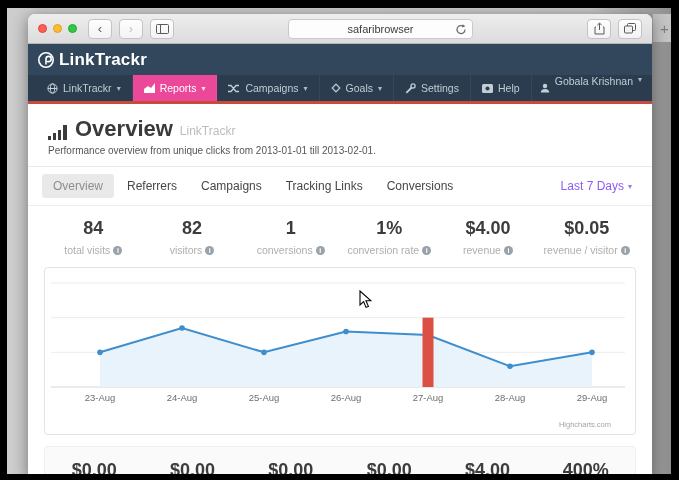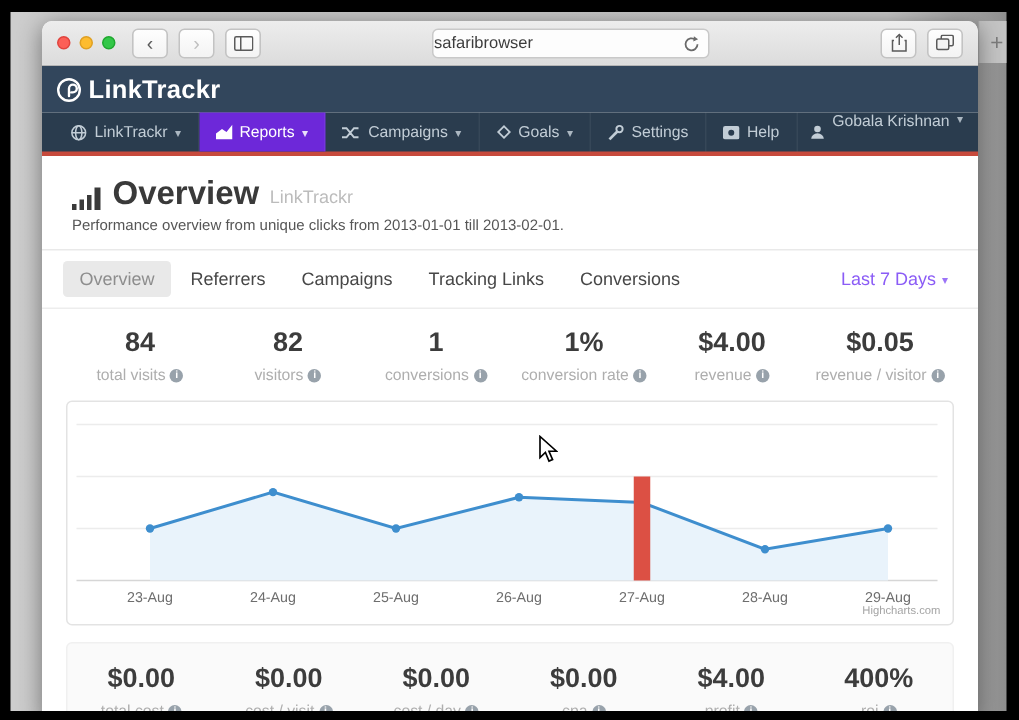"safaribrowser" .url-field { justify-content: none -> center }
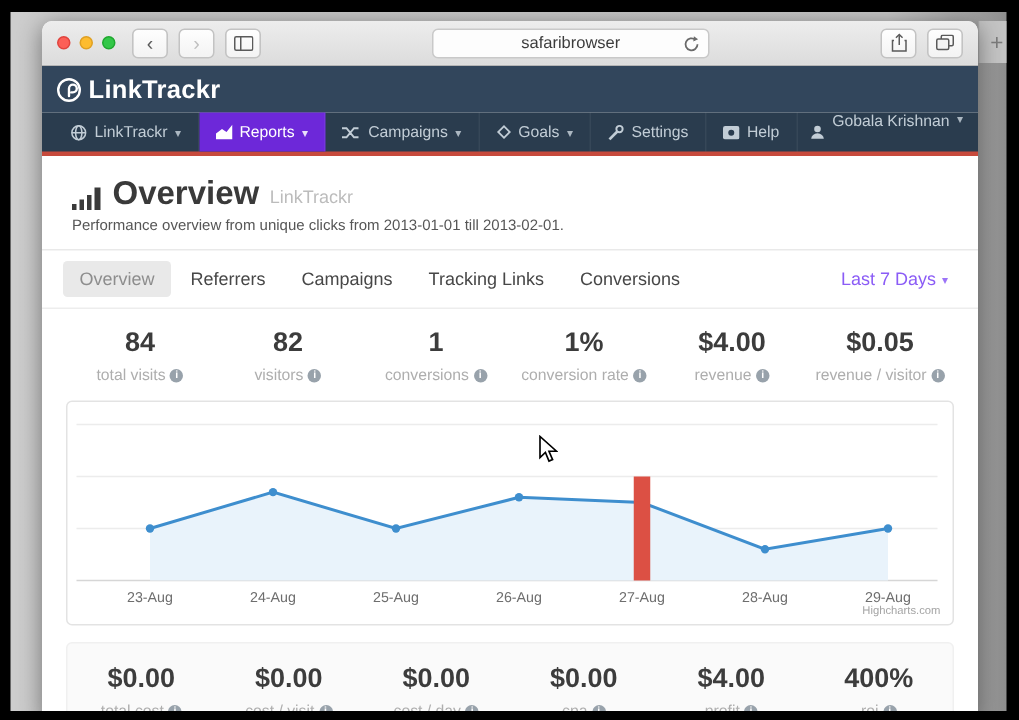"Reports" .nav-item.active { background: #6d28d9 -> #ec4899 }
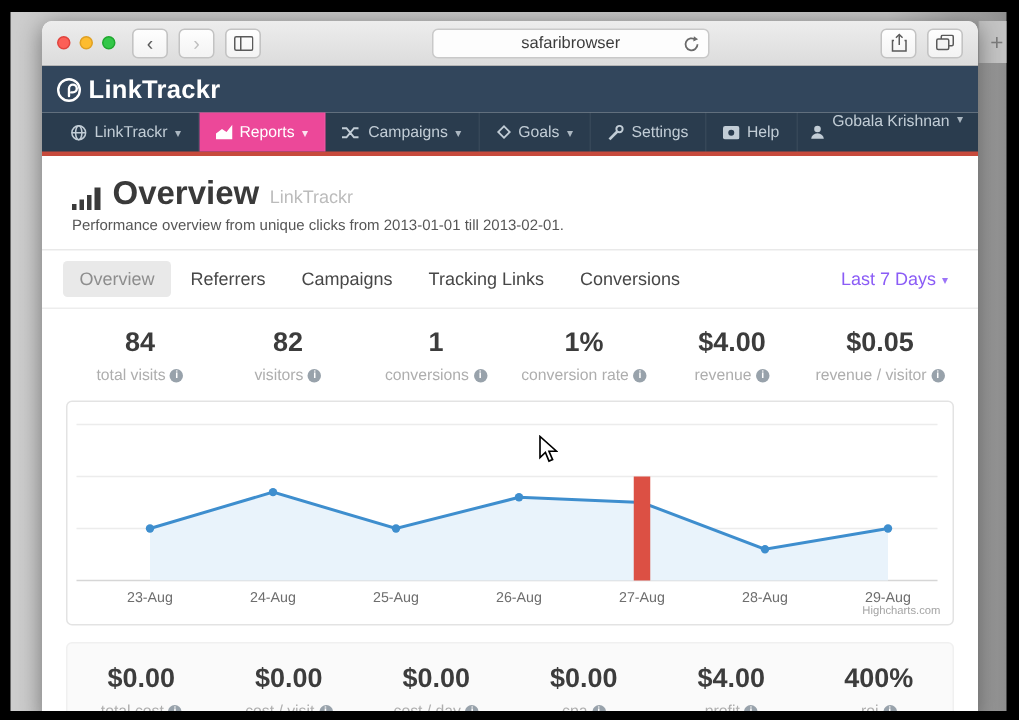"23-Aug" .chart-panel { height: 150px -> 168px }
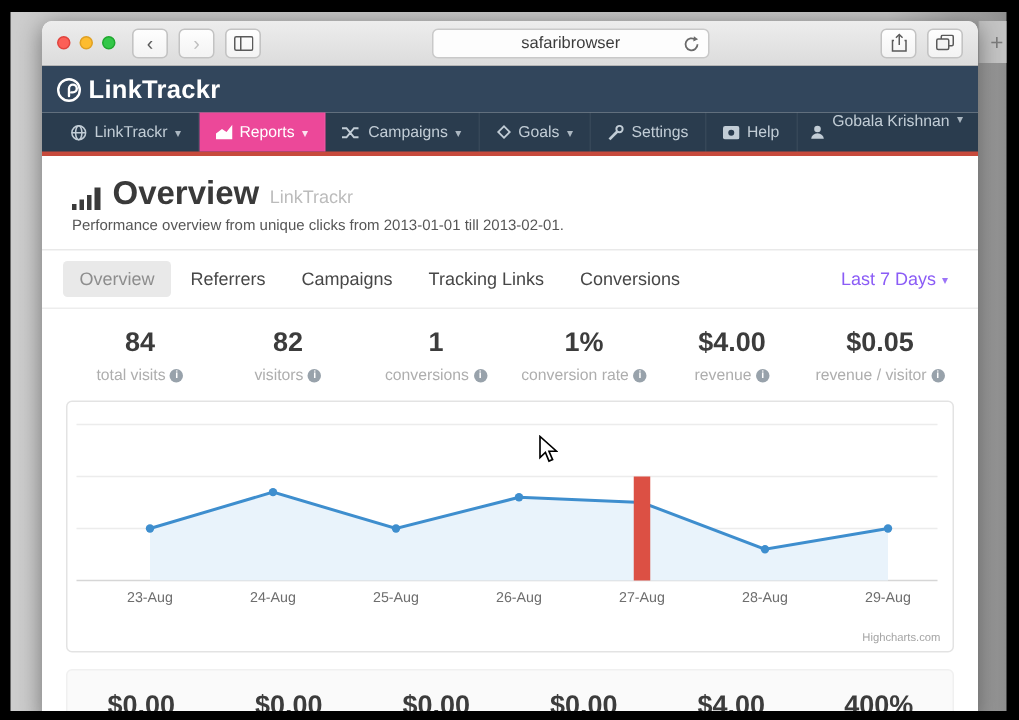"Highcharts.com" .credit { right: 8px -> 24px }
